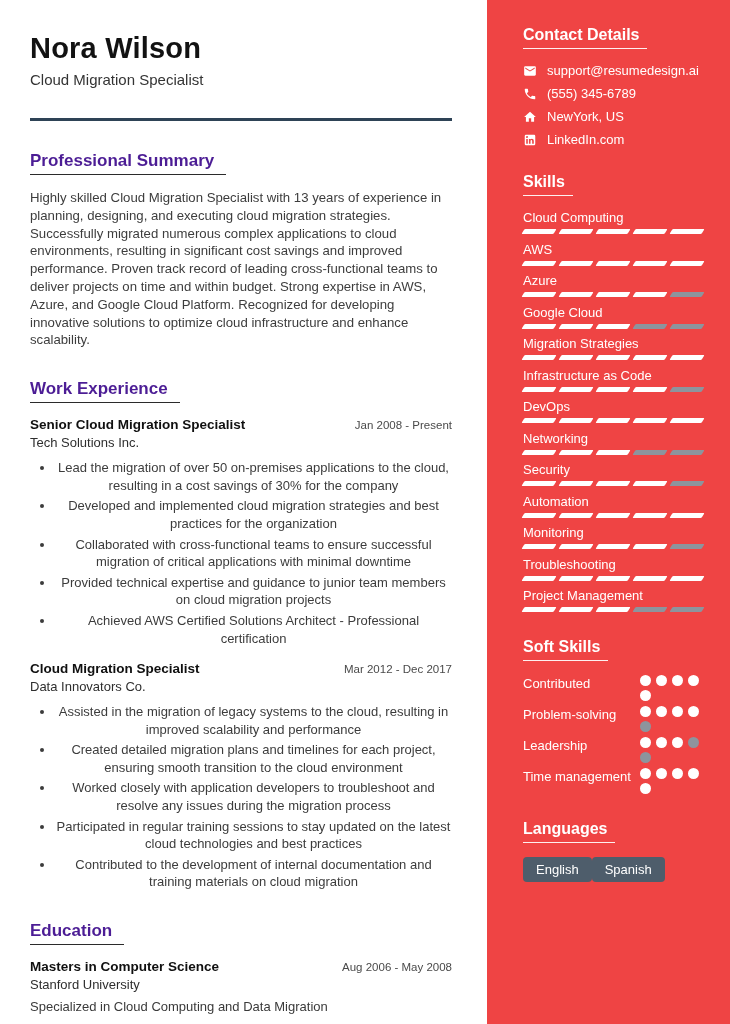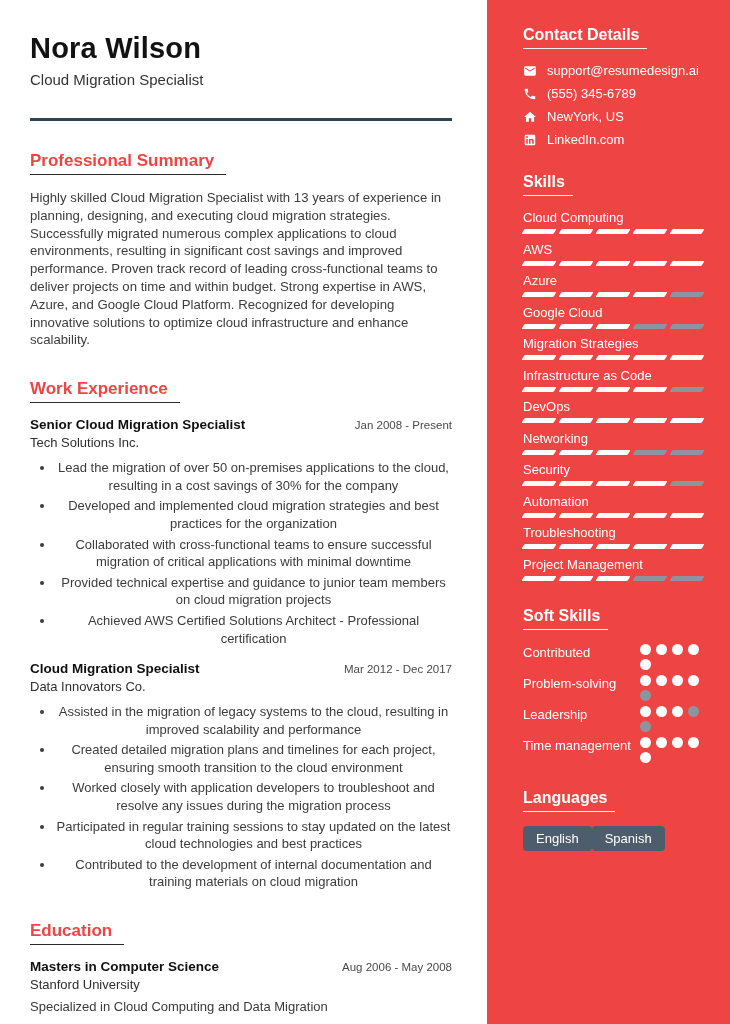"Professional Summary" .l-heading { color: #ef4444 -> #4c1d95 }
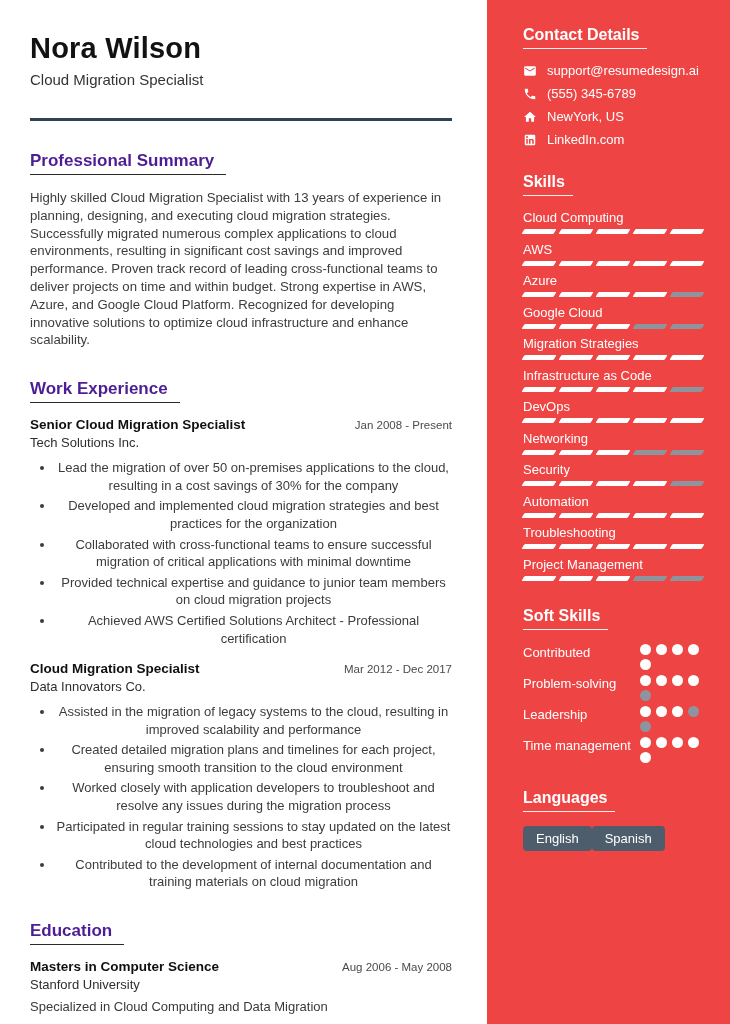"Monitoring" div.skill { html: none -> <div> <div>Monitoring</div> <div> <span></span> <span></span> <span></span> <span></span> <span></span> </div> </div> }
